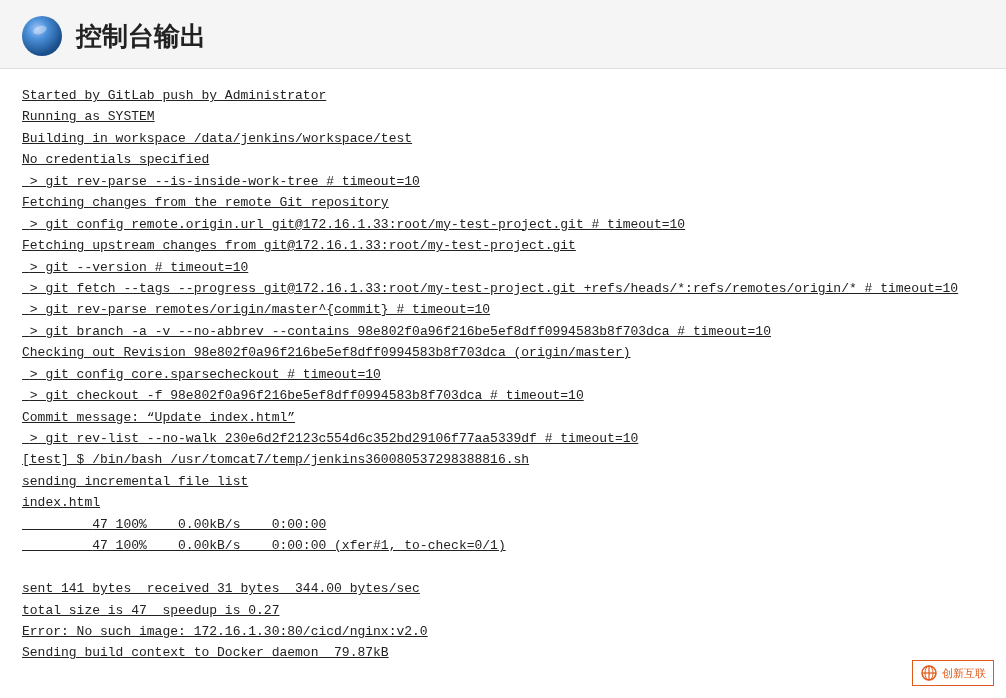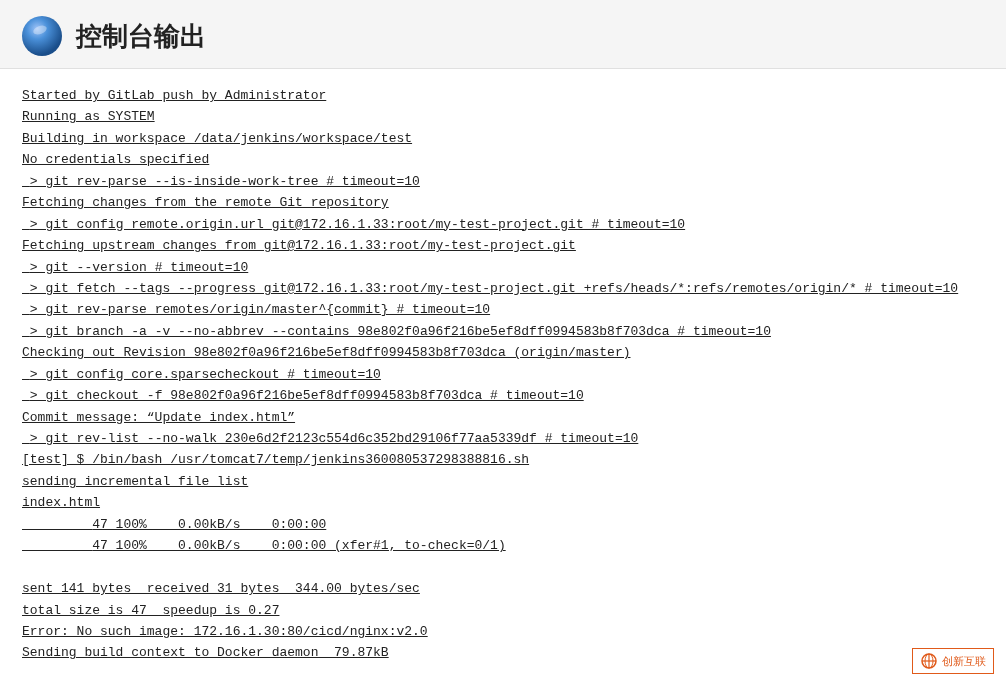"创新互联" .watermark { bottom: 24px -> 12px }
